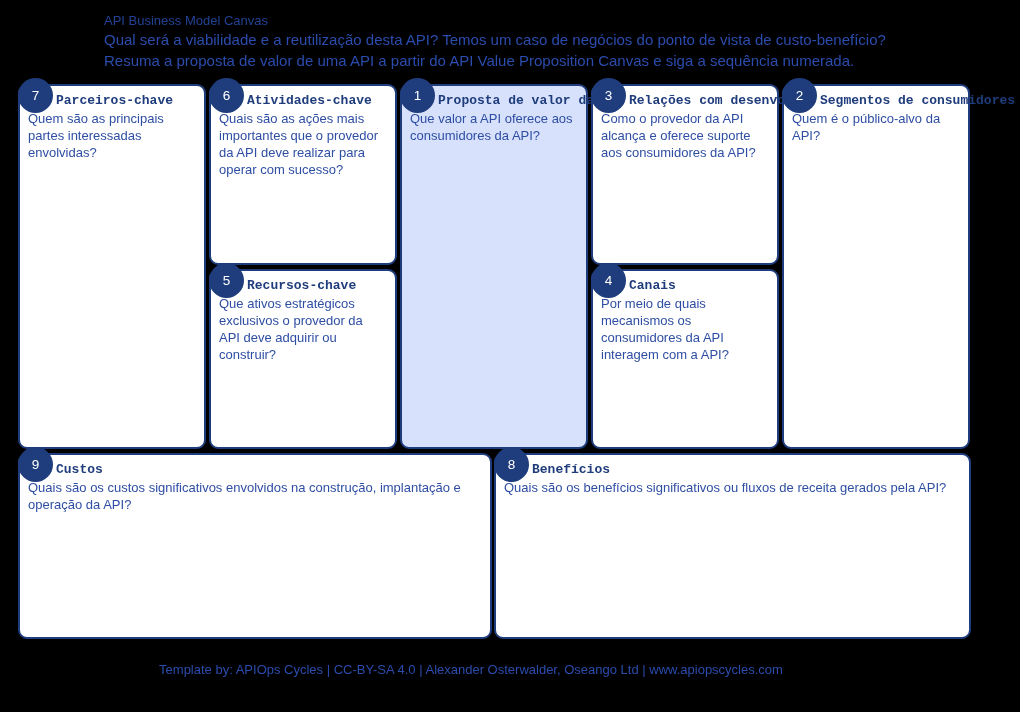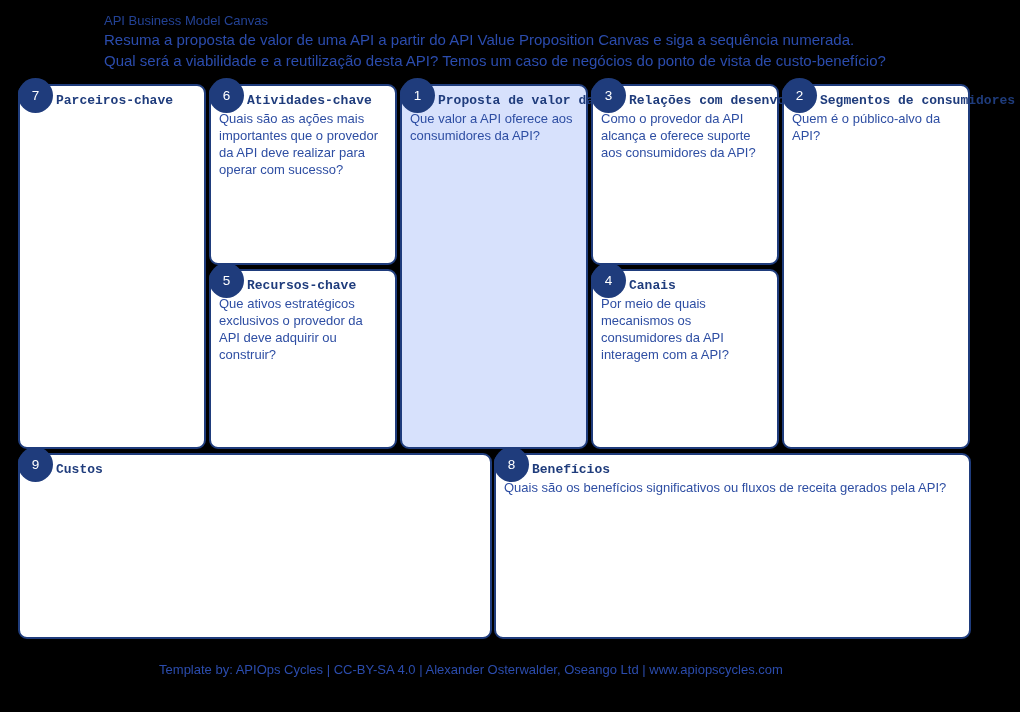"Resuma a proposta de valor" div.desc { order: before "Qual será a viabilidade e" -> after "Qual será a viabilidade e" }
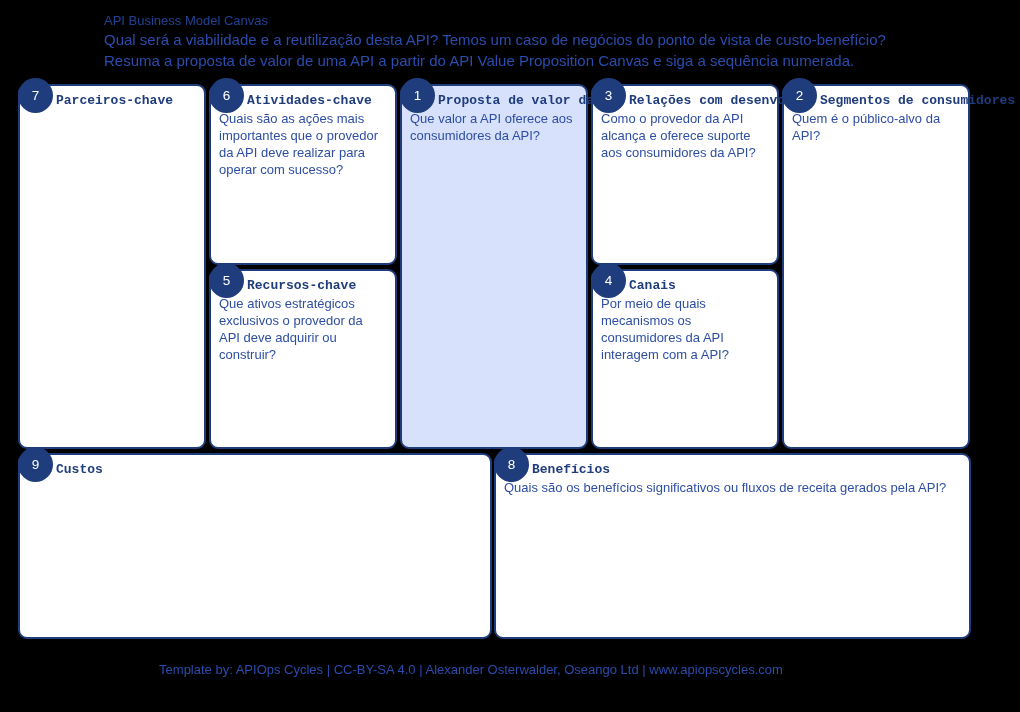"Quem são as principais partes" p.box-body { html: none -> <p>Quem são as principais partes interessadas envolvidas?</p> }
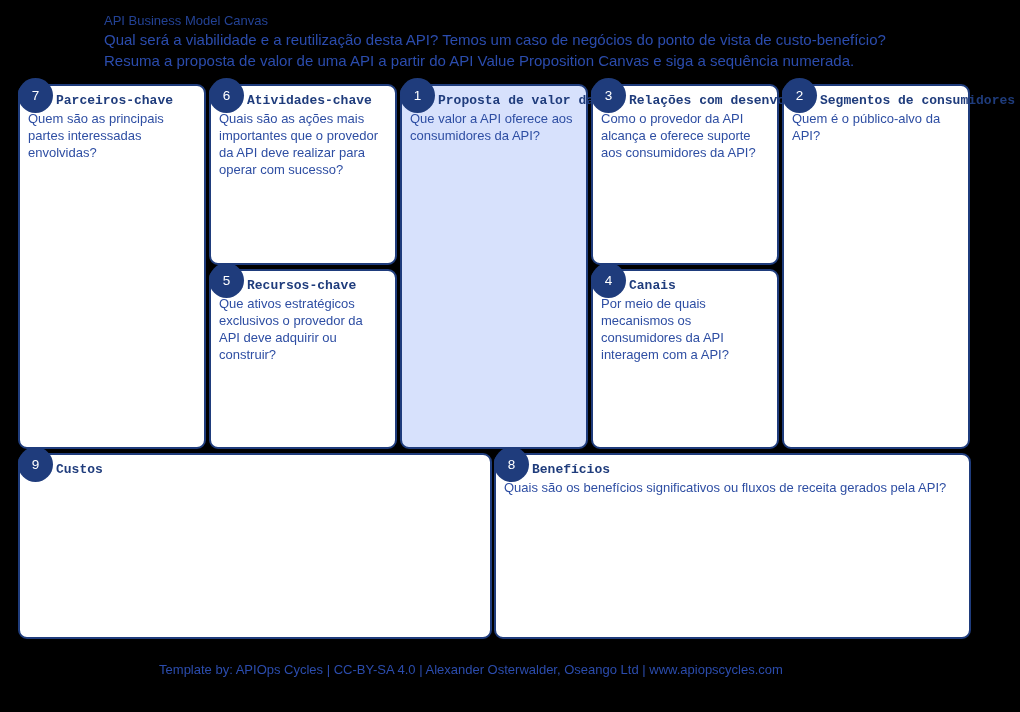"Quais são os custos significativos" p.box-body { html: none -> <p>Quais são os custos significativos envolvidos na construção, implantação e operação da API?</p> }
